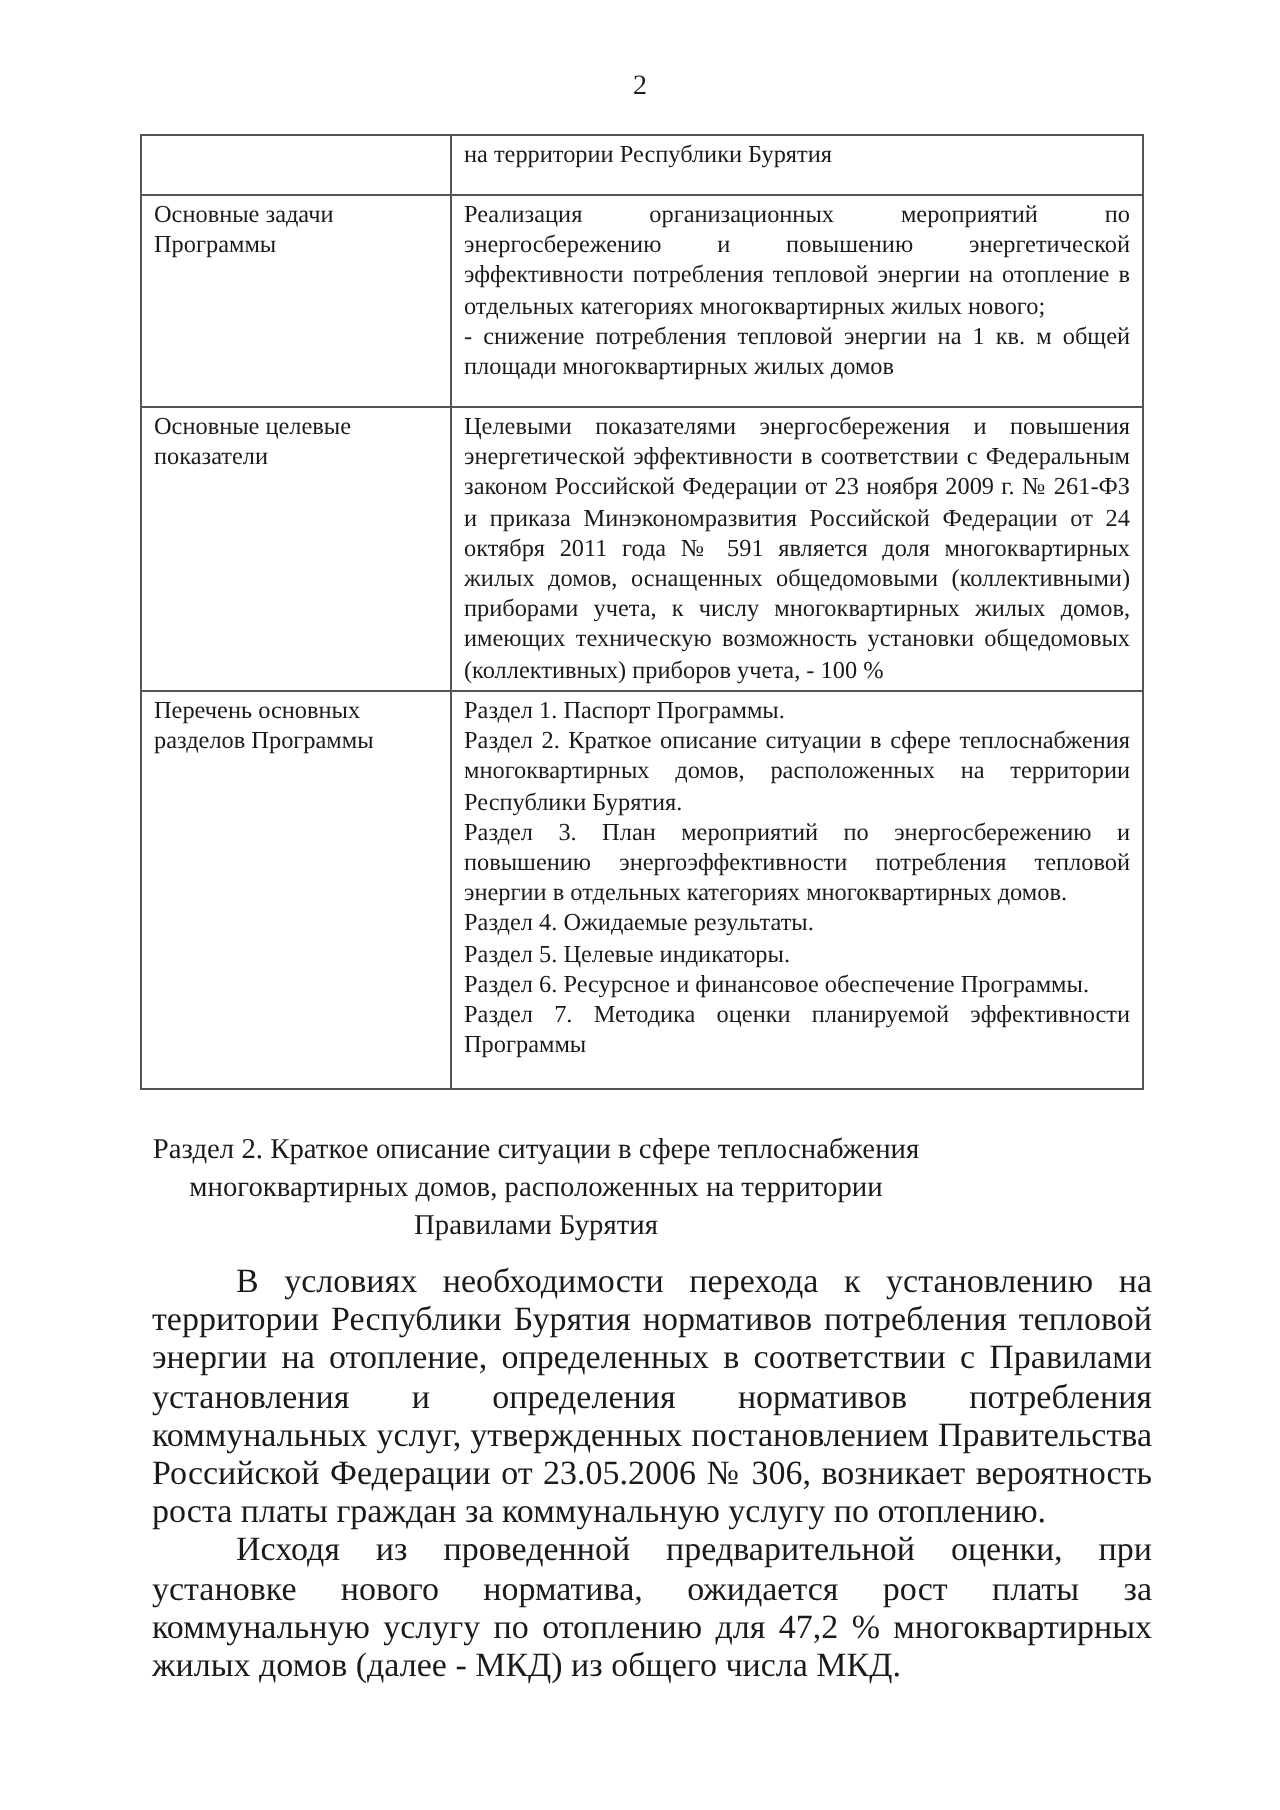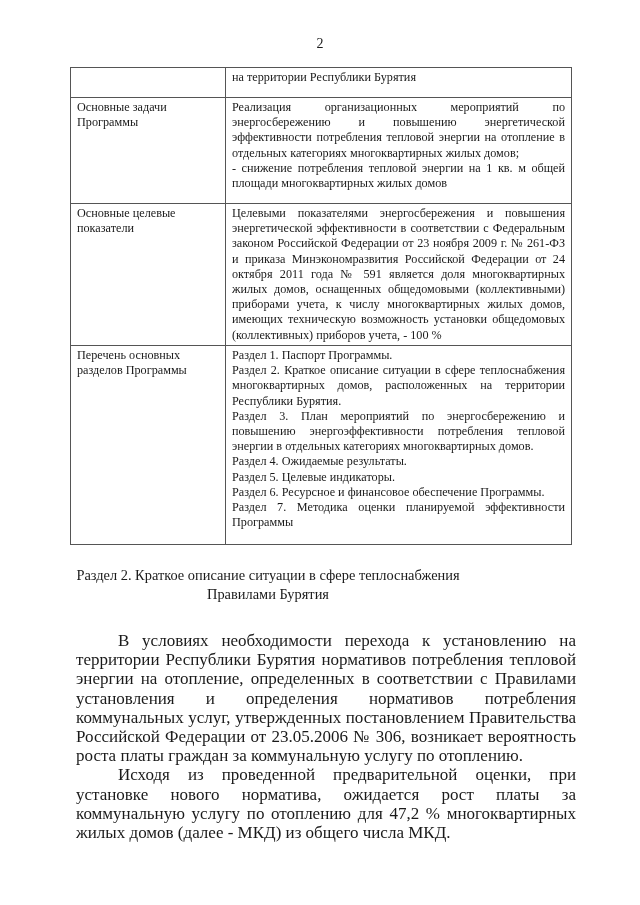"Реализация организационных мероприятий" span.line { text: домов -> нового }
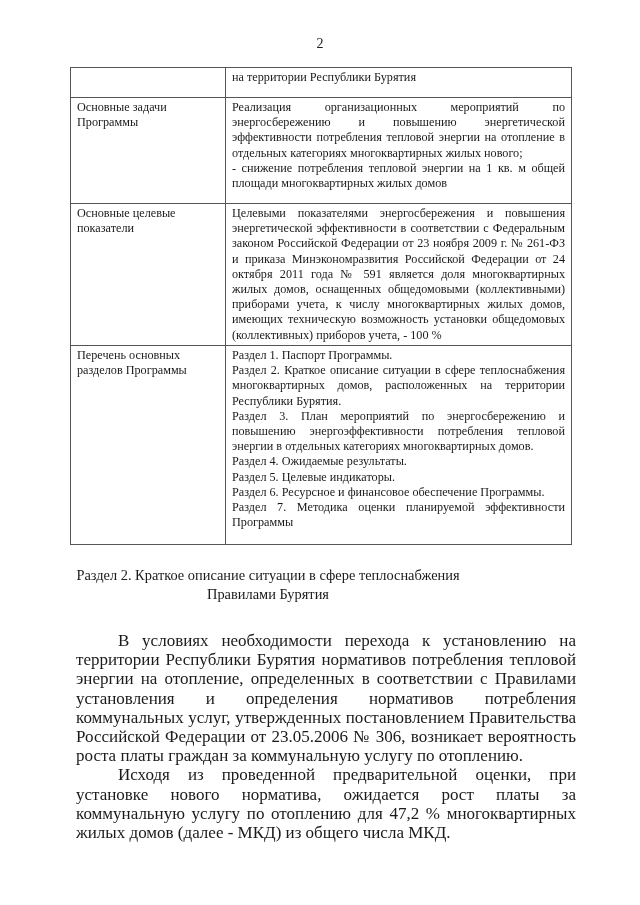"многоквартирных домов, расположенных на" span.line { html: none -> <span>многоквартирных домов, расположенных на территории</span> }
